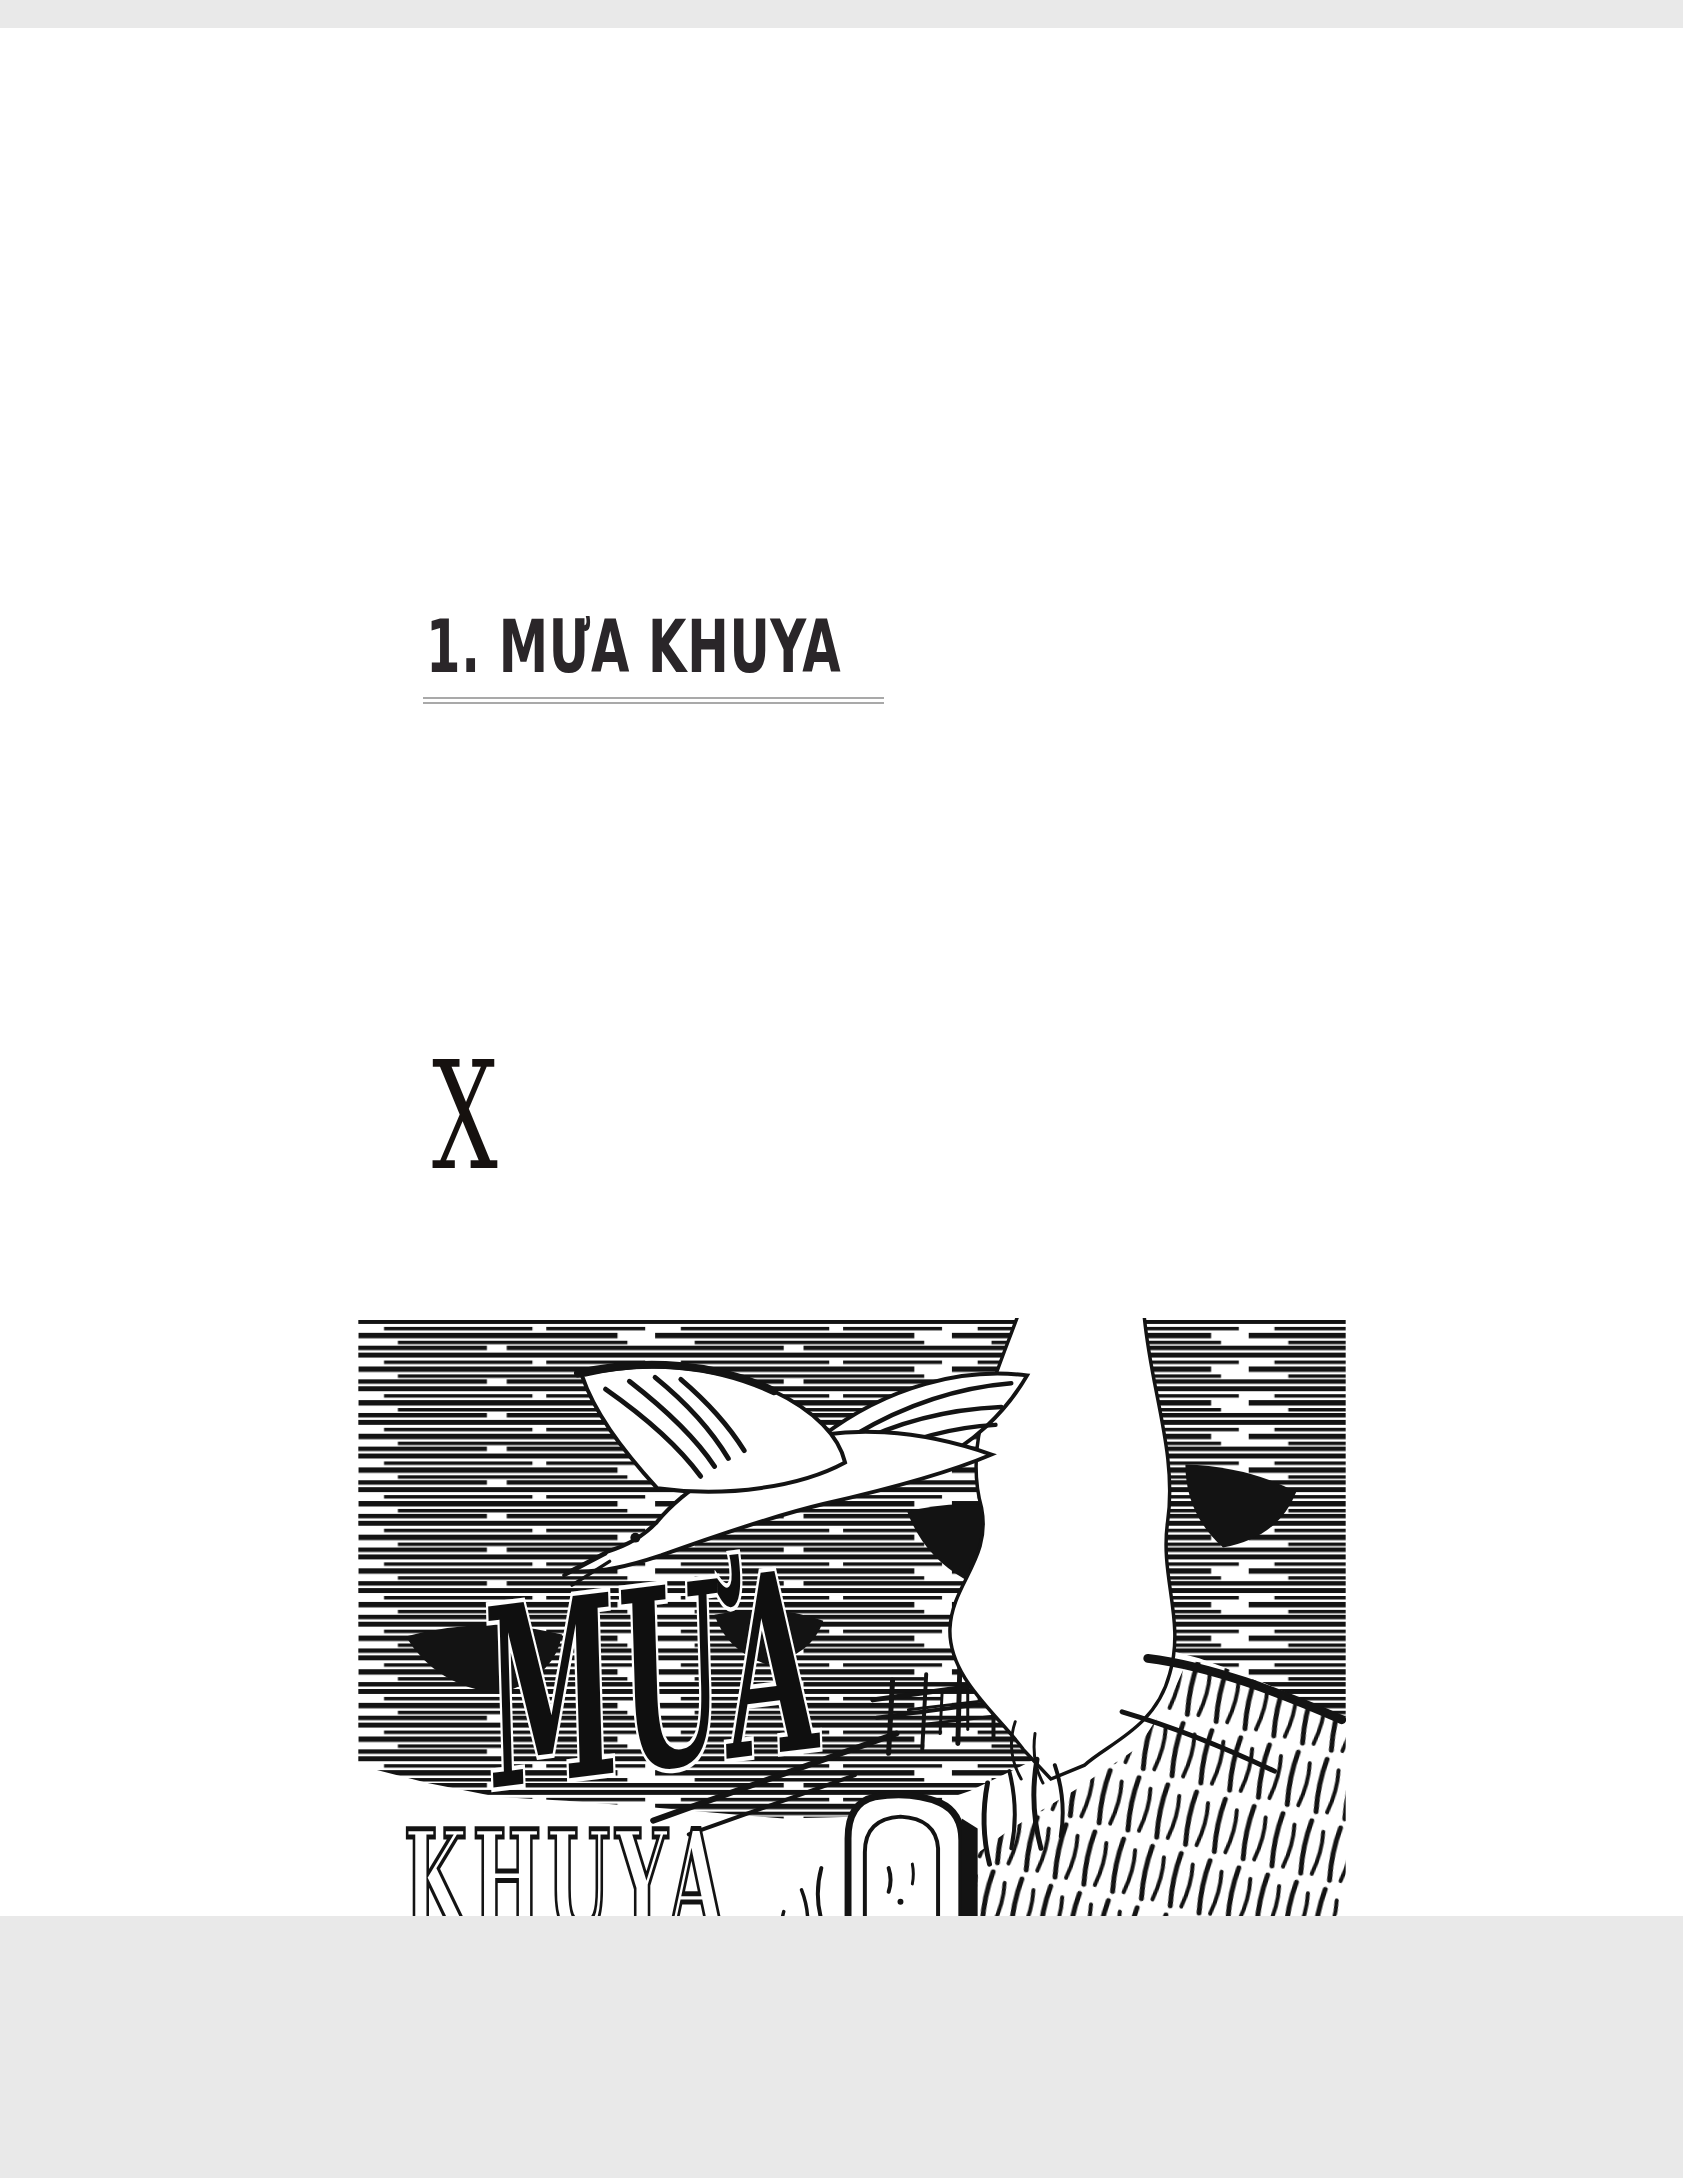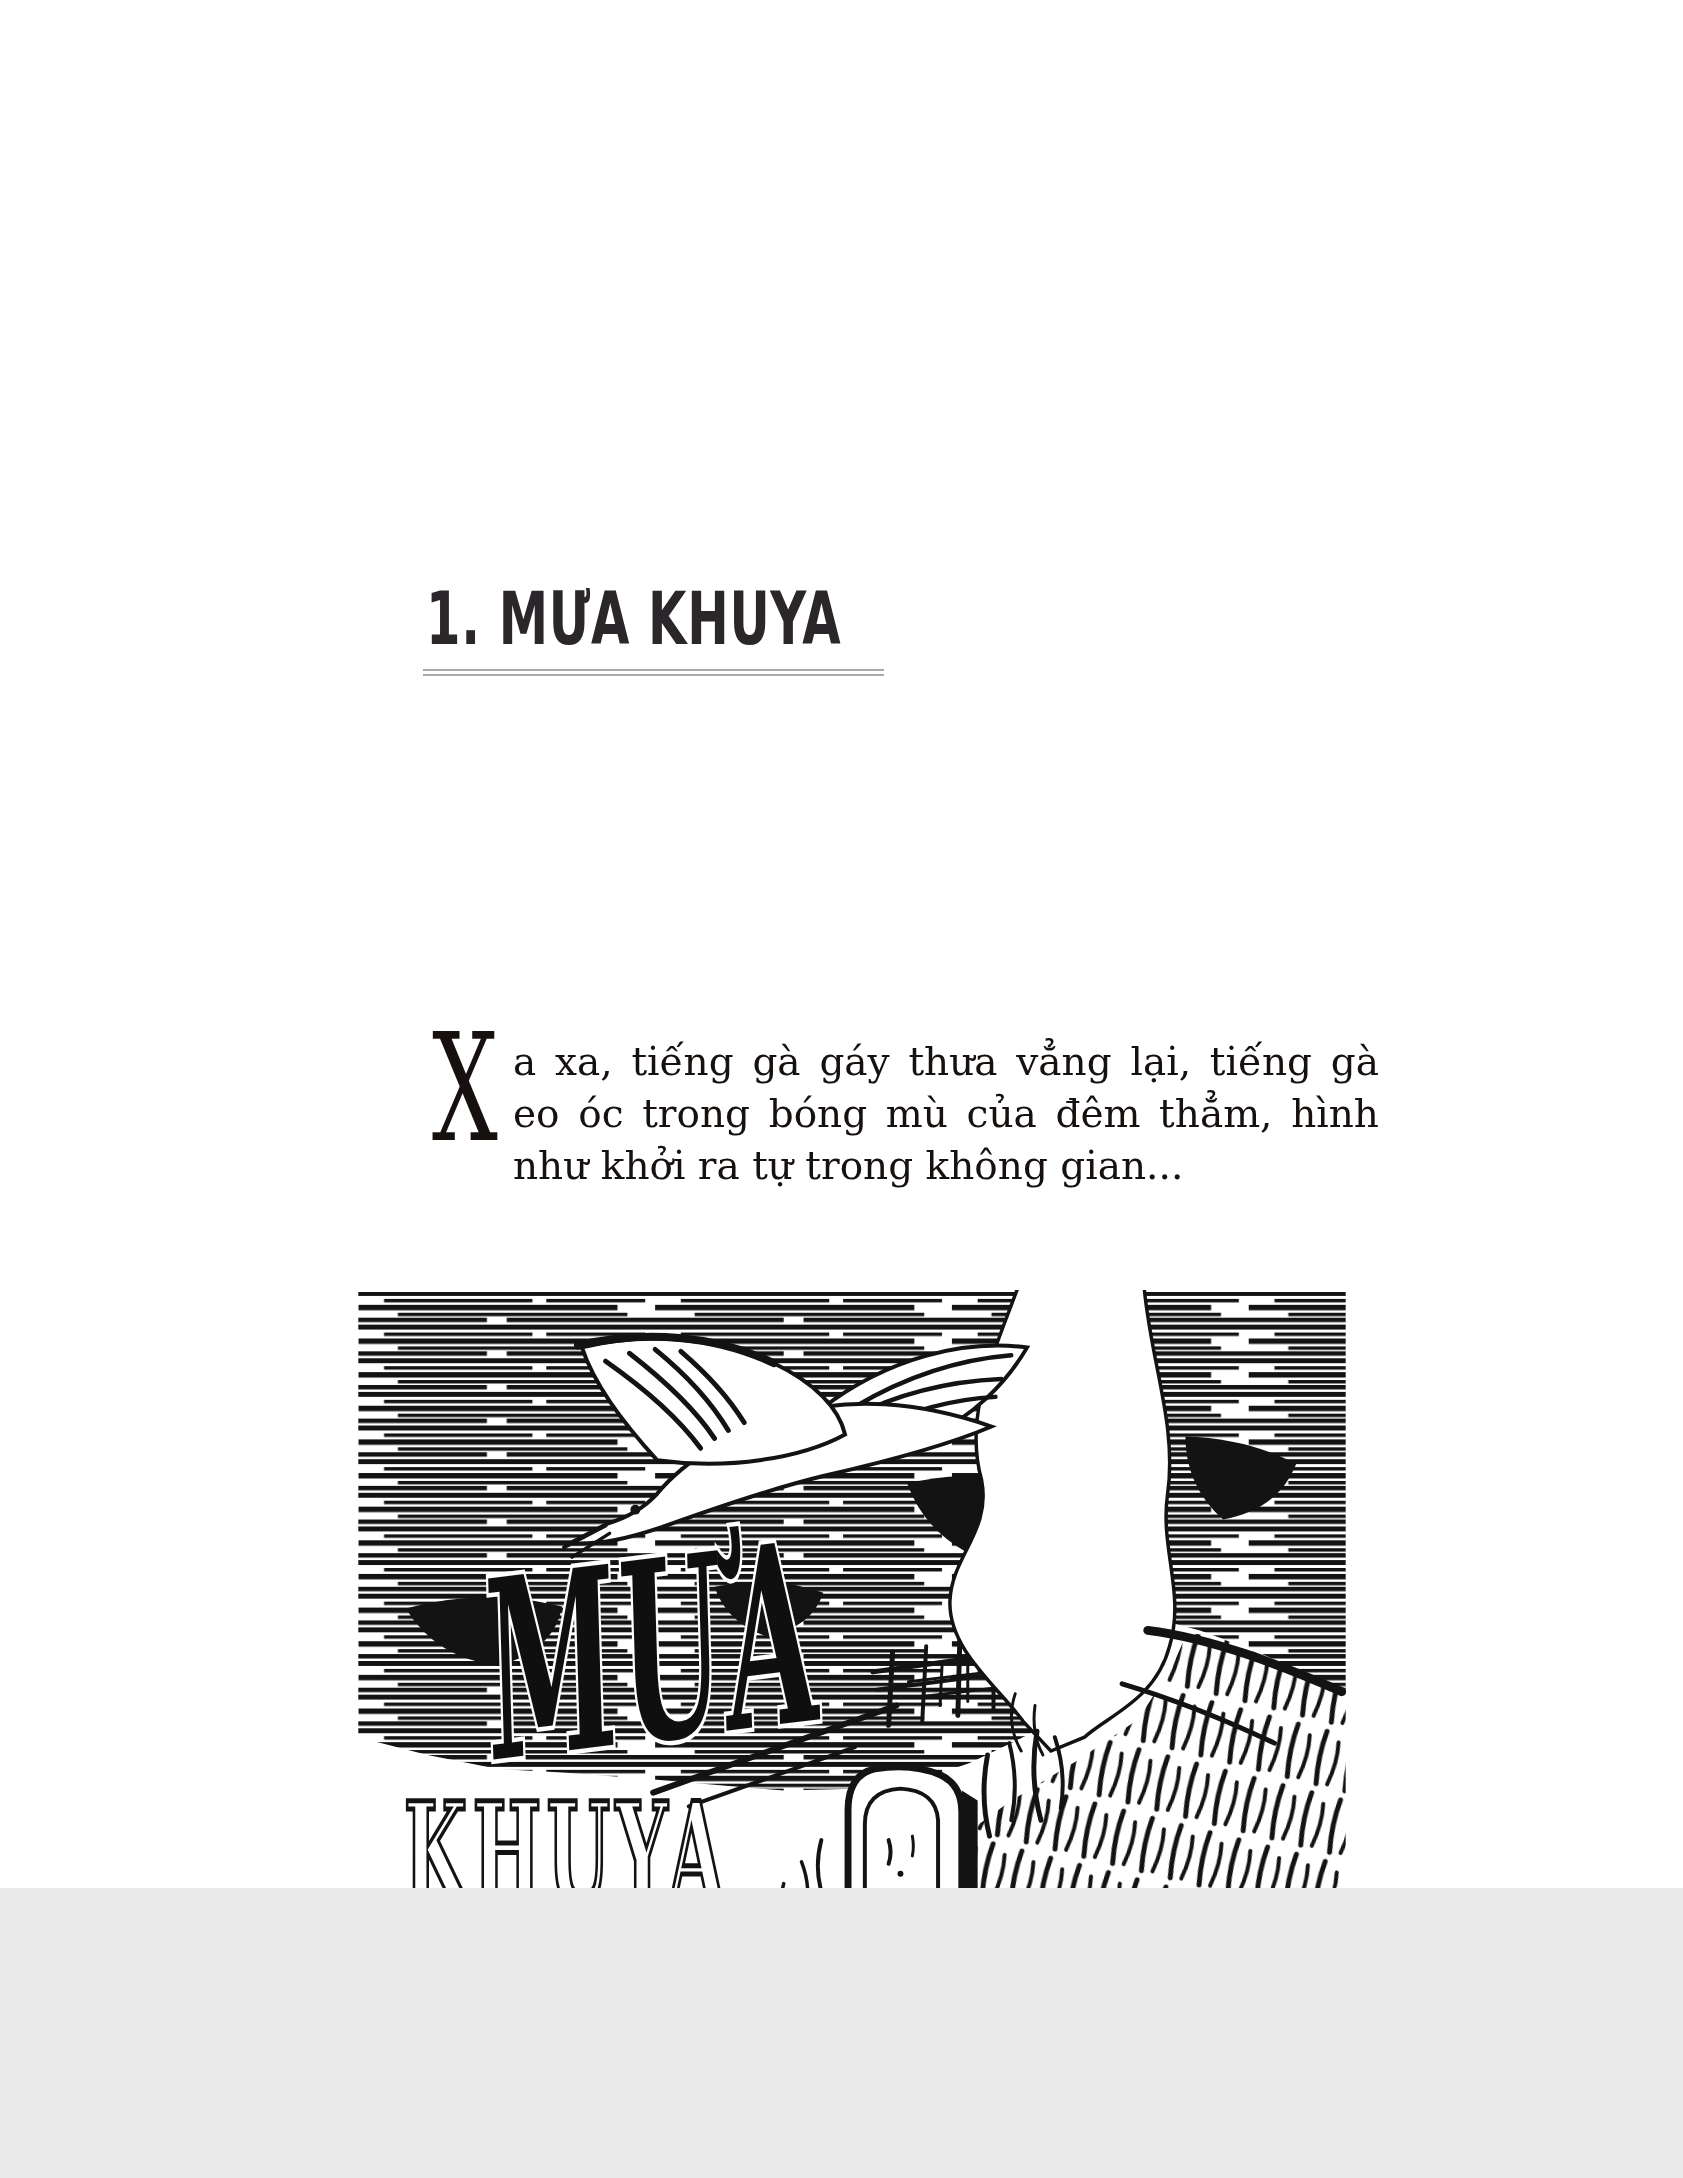"1. MƯA KHUYA" .page { margin-top: none -> 28px }
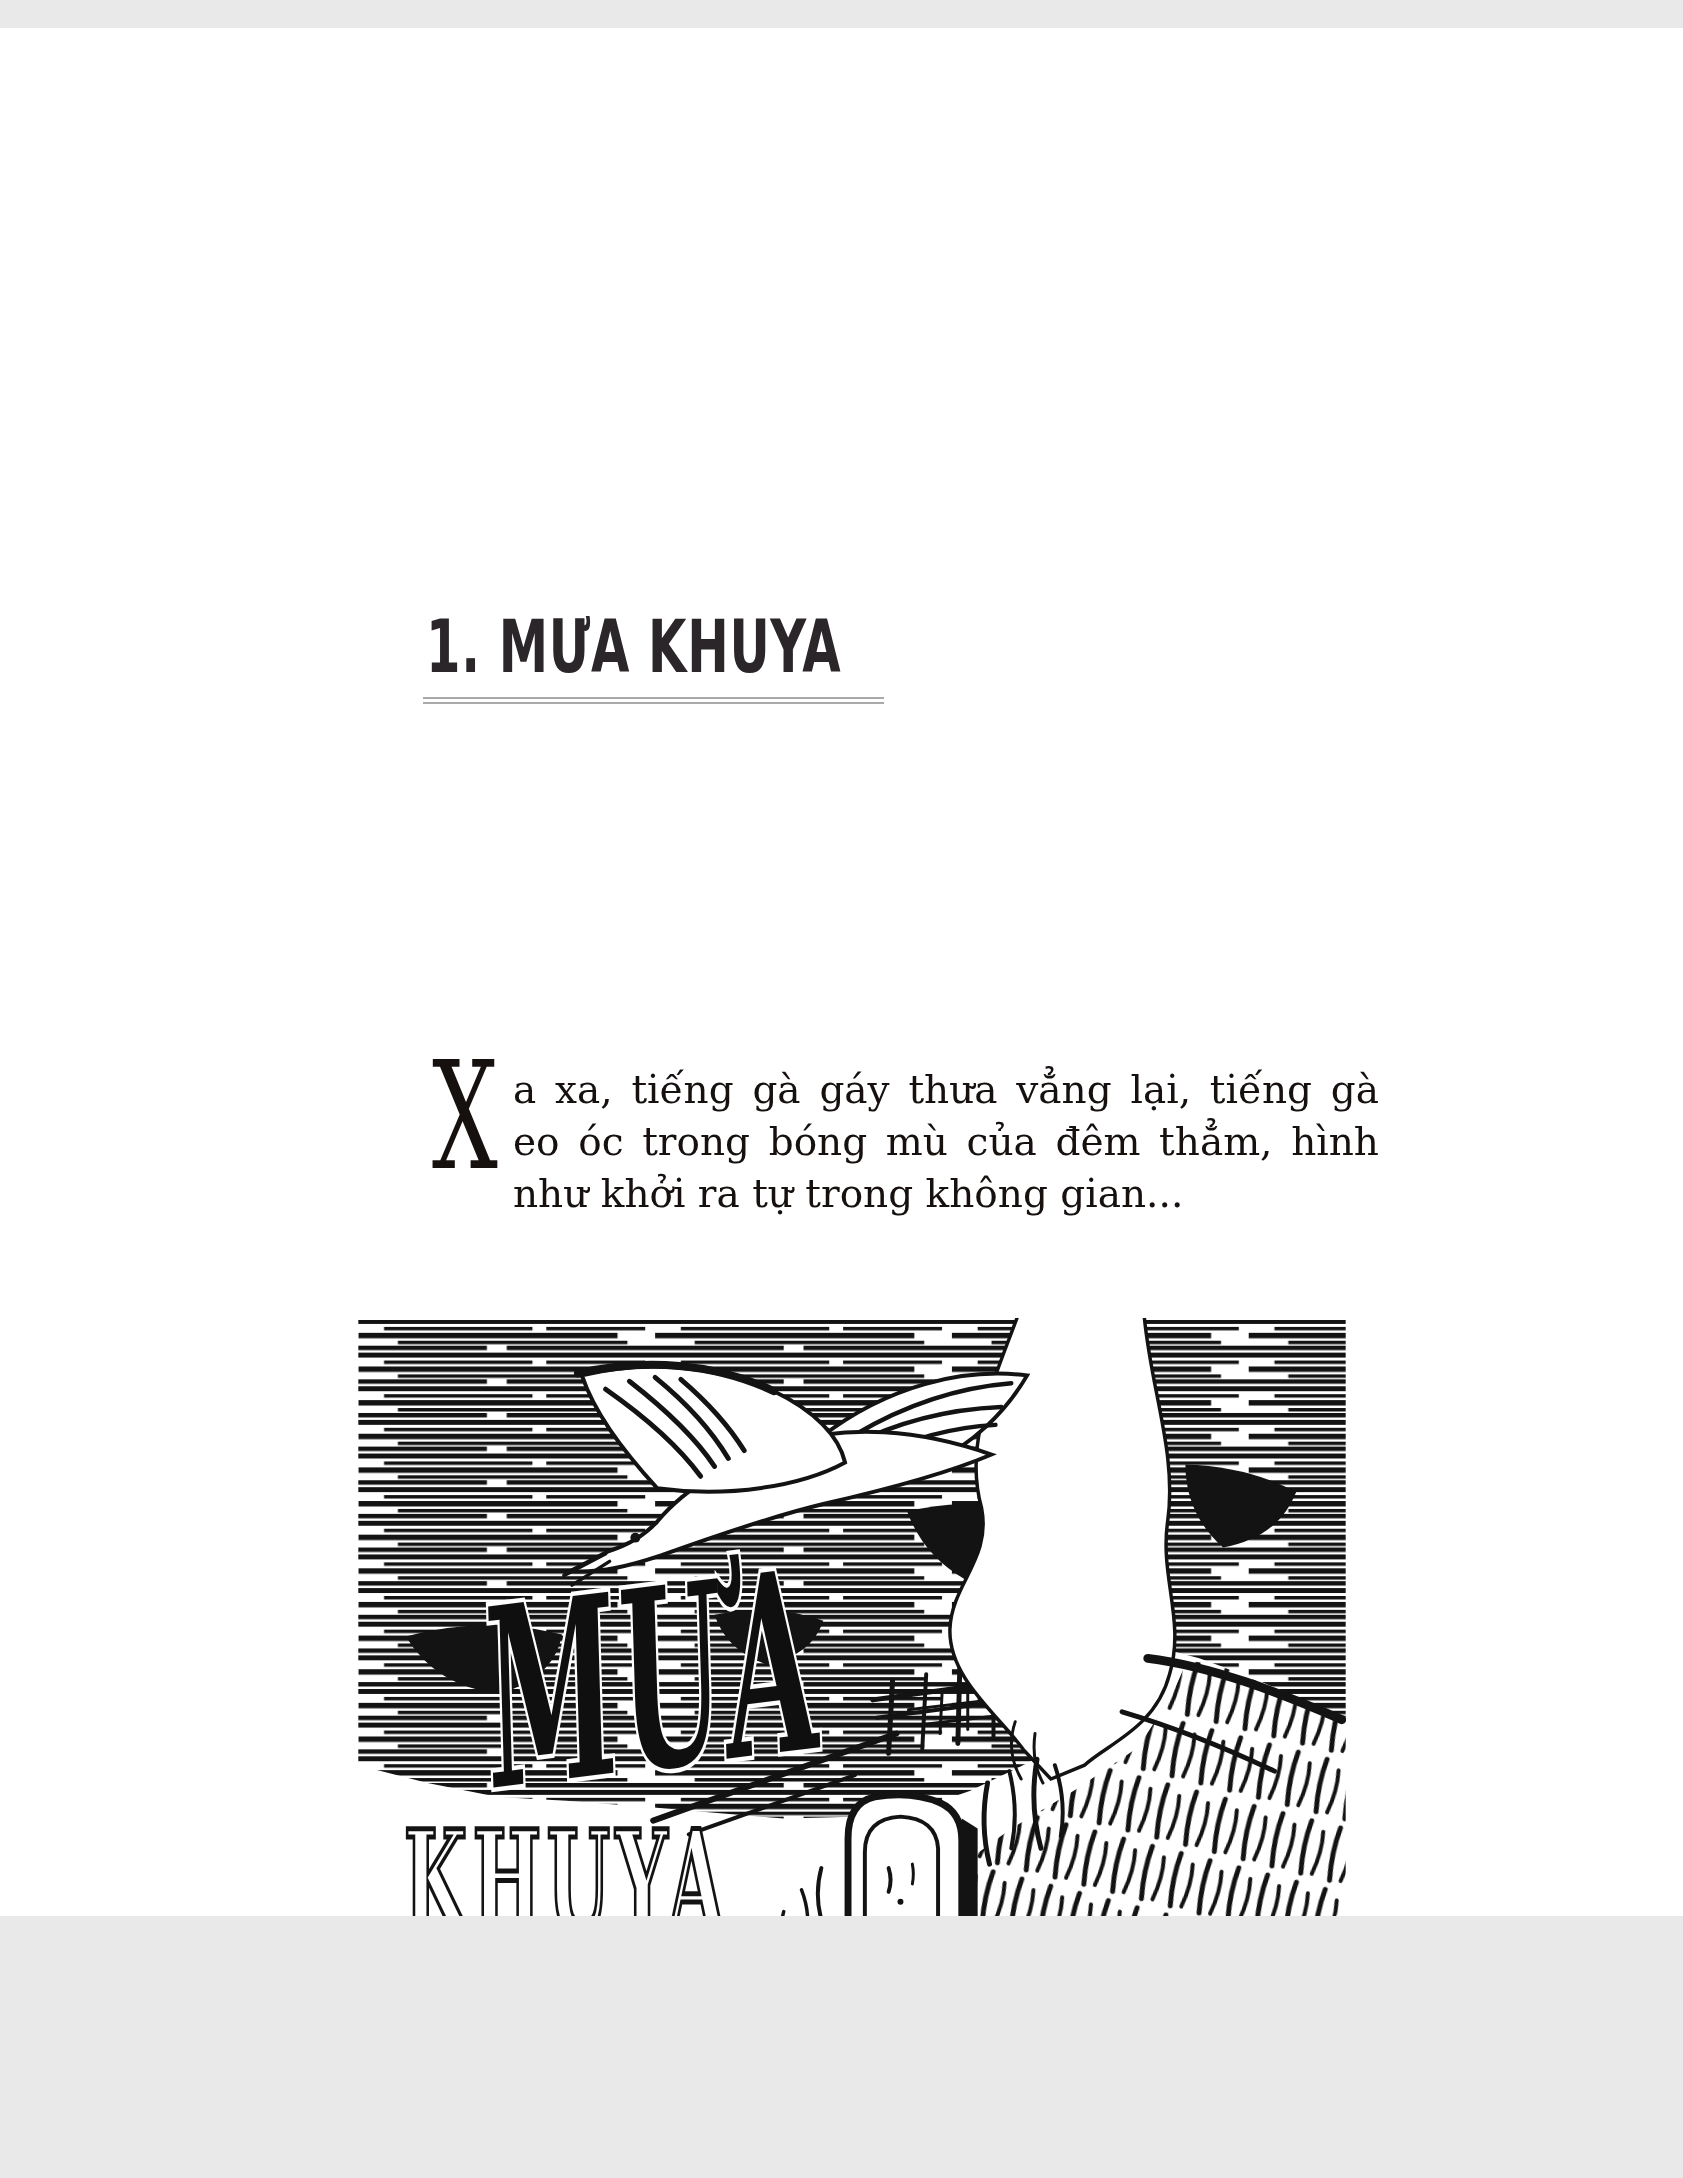"a xa, tiếng gà gáy" span { html: <span>a xa, tiếng gà gáy thưa vẳng lại, tiếng gà eo óc trong bóng mù của đêm thẳm, hình như khởi ra tự trong không gian...</span> -> none }
